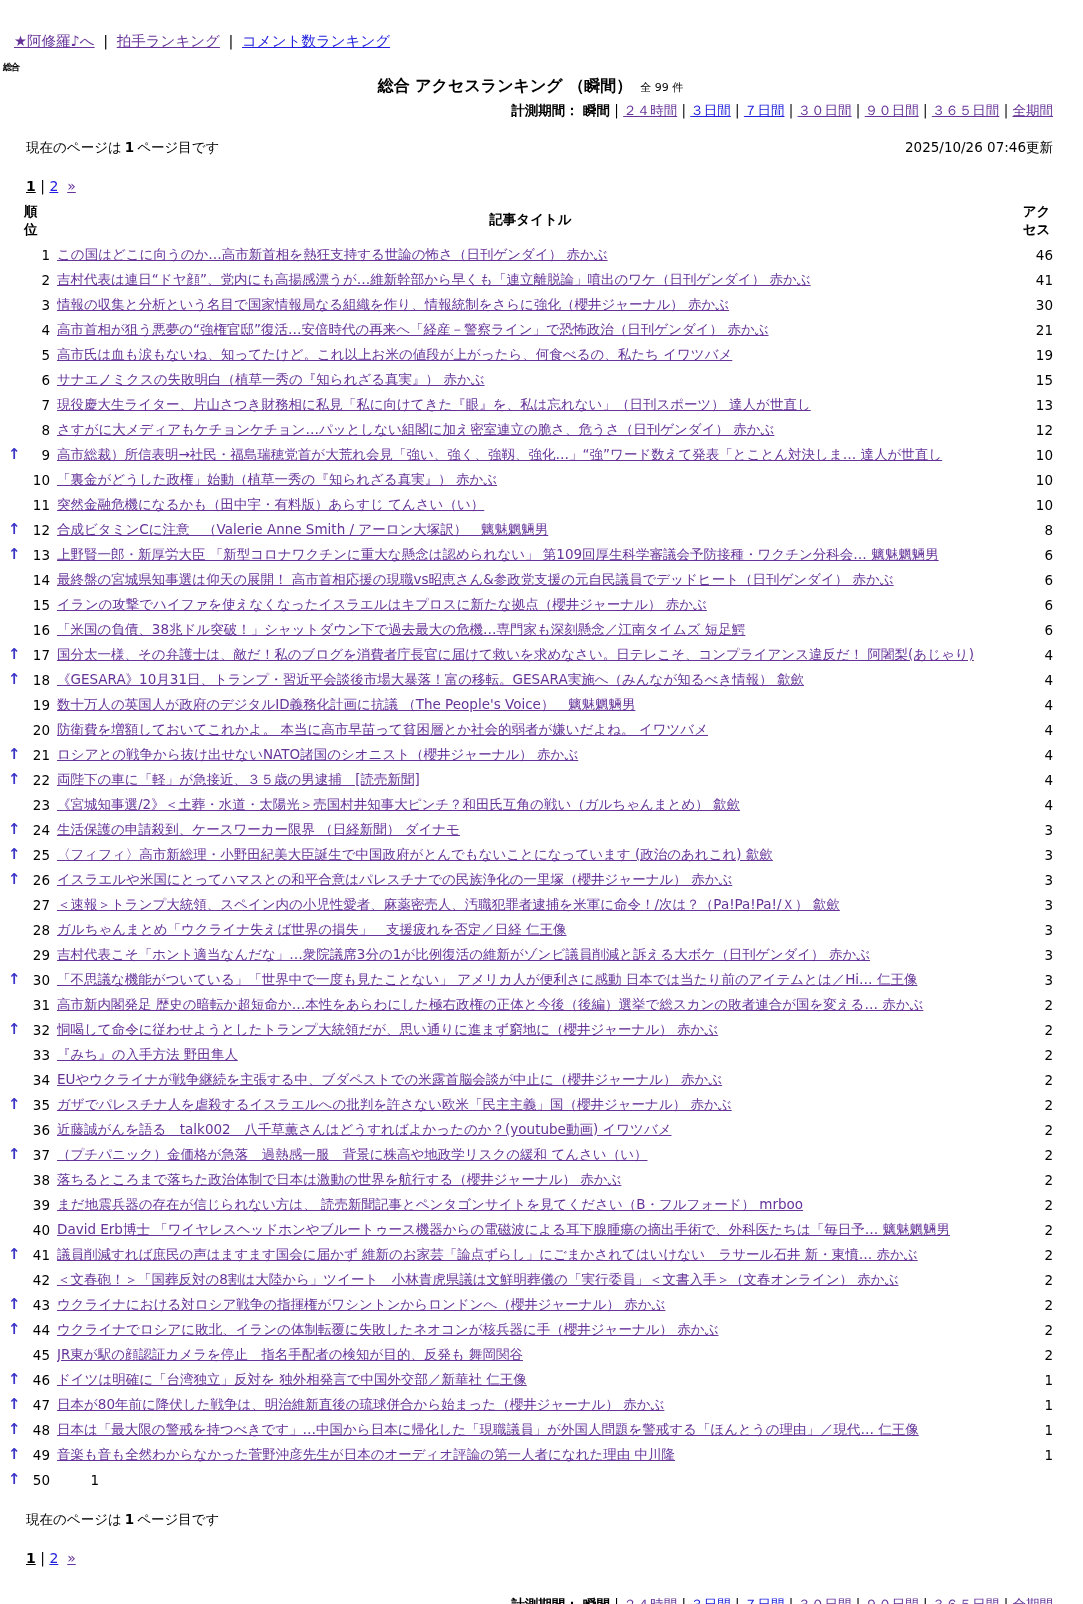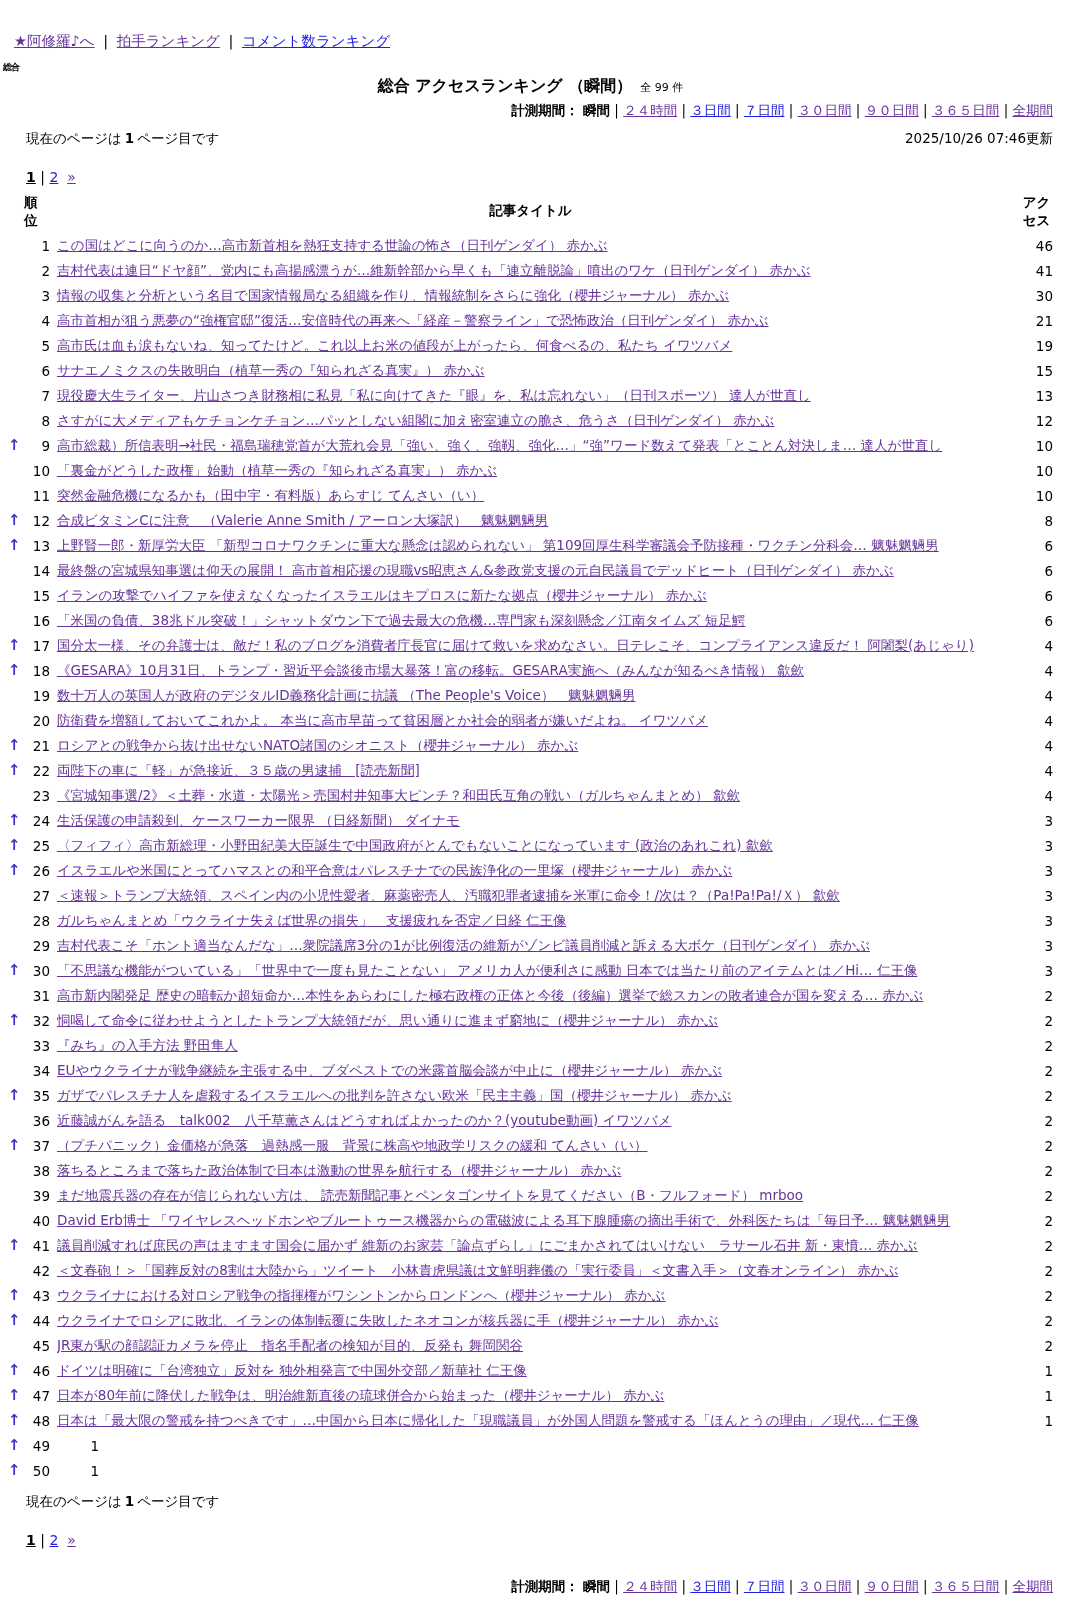"現在のページは 1 ページ目です" .info-row { margin-top: 10px -> 19px }
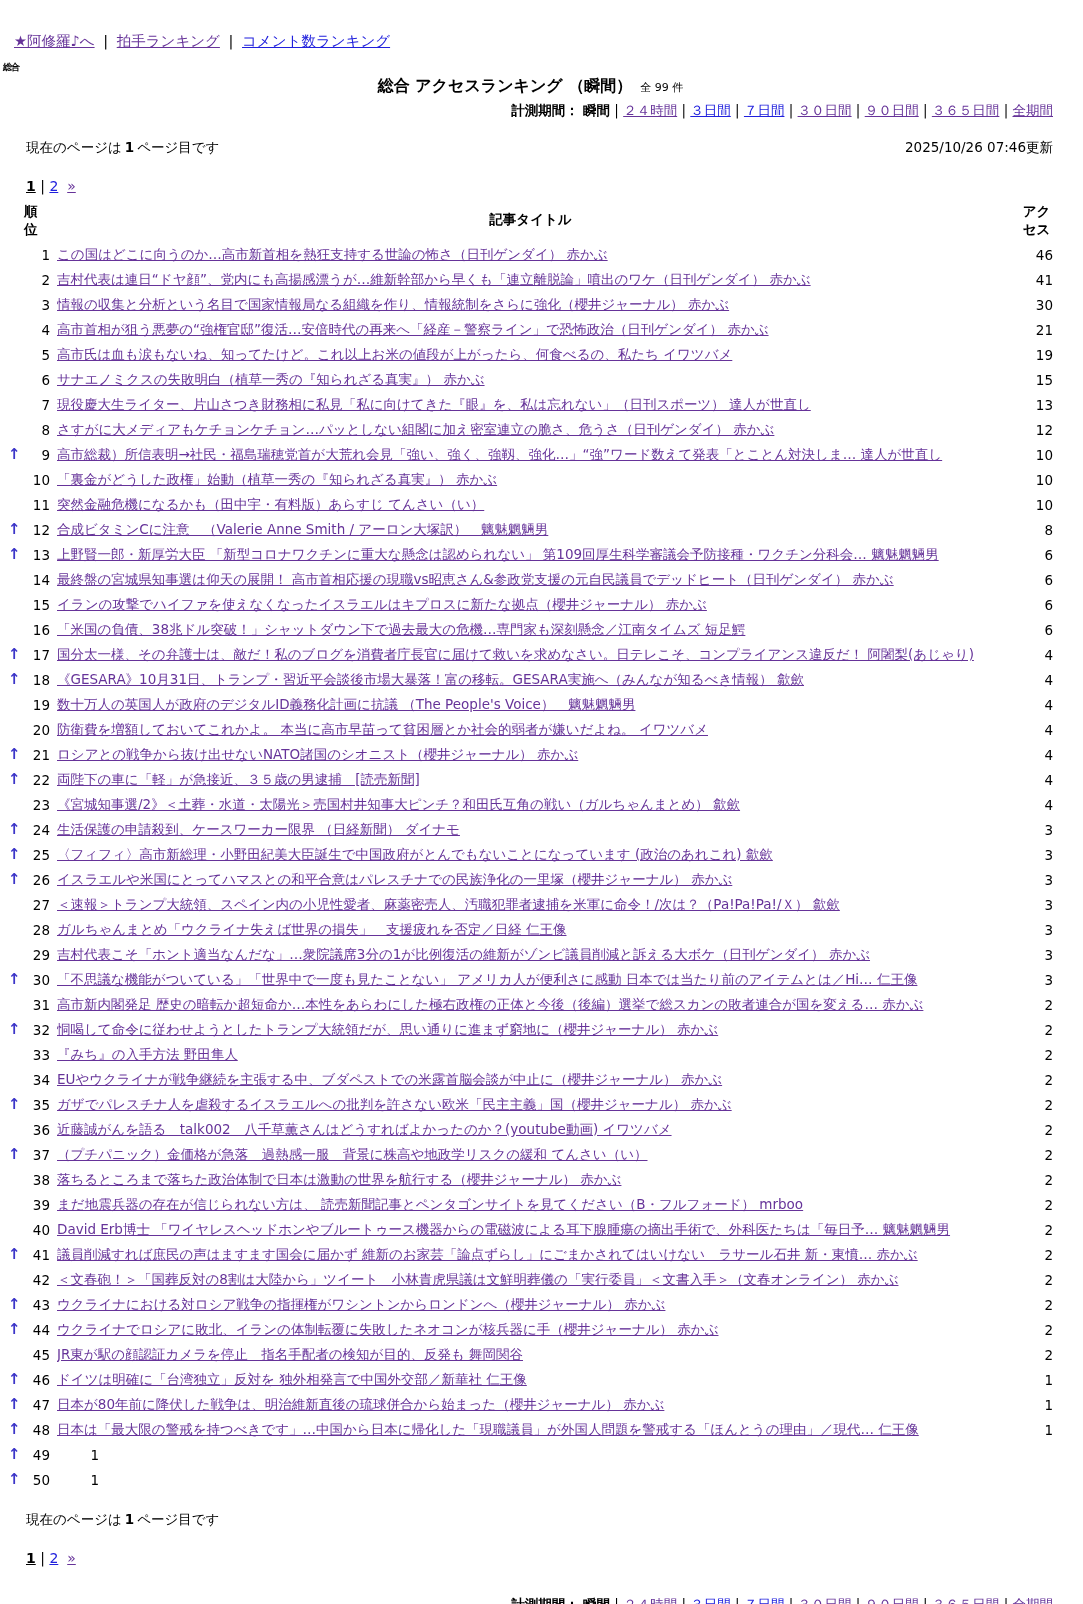"音楽も音も全然わからなかった菅野沖彦先生が日本のオーディオ評論の第一人者になれた" a.title { html: none -> <a>音楽も音も全然わからなかった菅野沖彦先生が日本のオーディオ評論の第一人者になれた理由 中川隆</a> }
